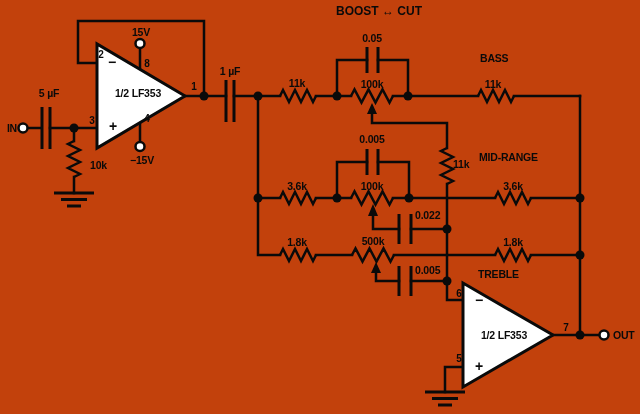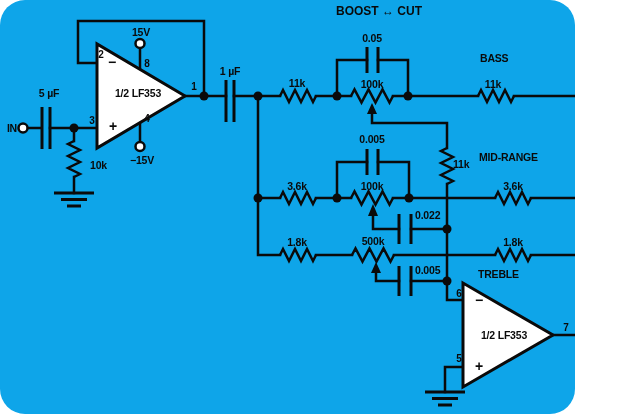"BOOST ↔ CUT" .stage { background: #0ea5e9 -> #c2410c; border-radius: 25px -> none; width: 575px -> 640px }
